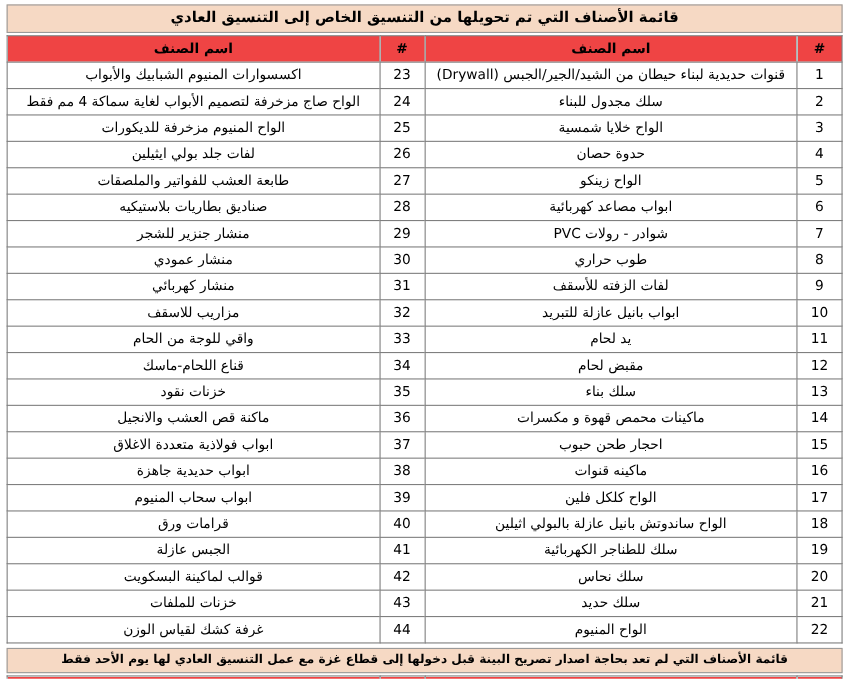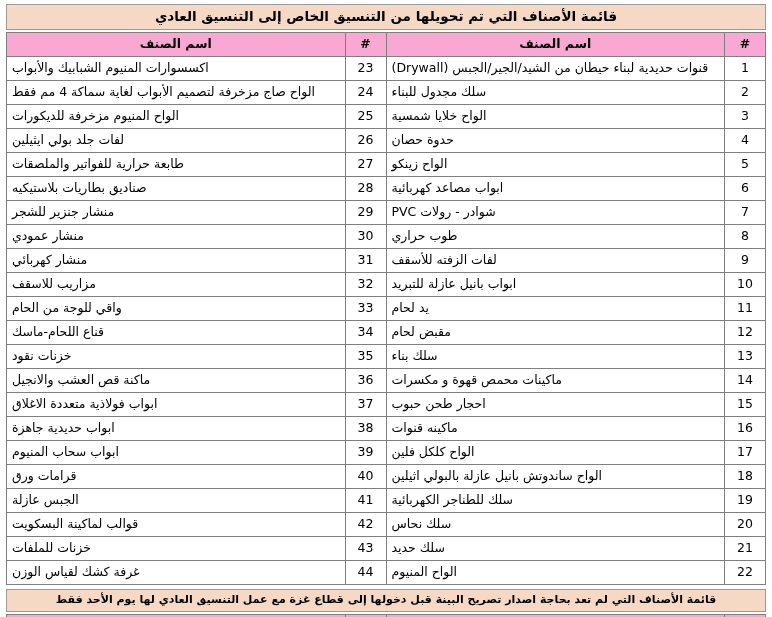"اسم الصنف" th.head { background: #f9a8d4 -> #ef4444 }
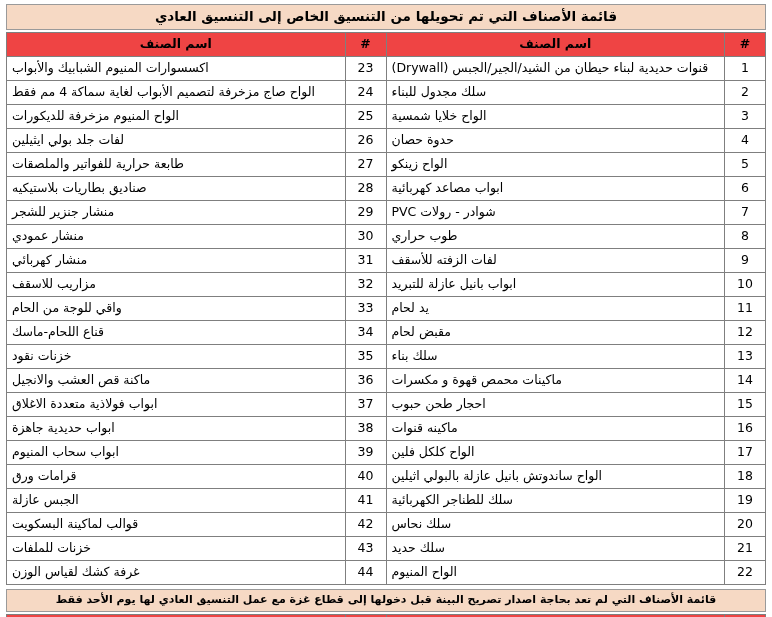"اكسسوارات المنيوم الشبابيك والأبواب" .col-name { text-align: left -> center }
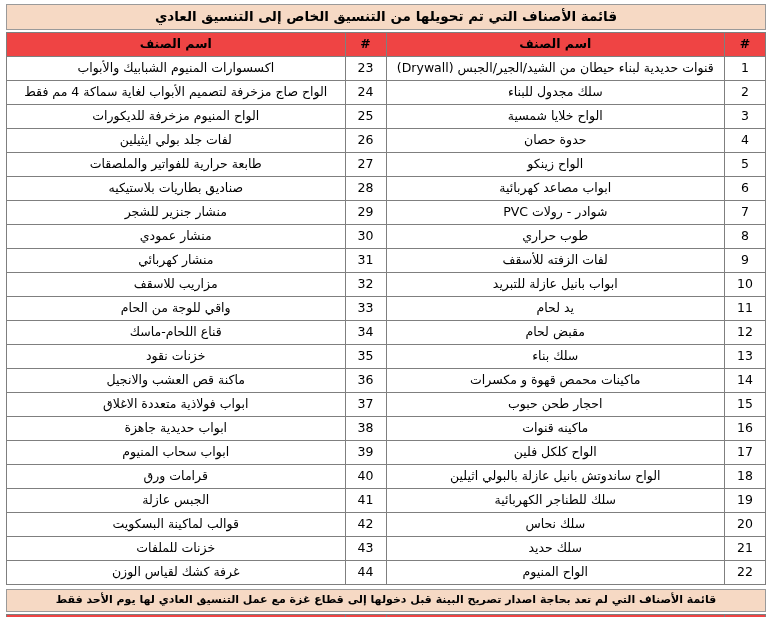"طابعة حرارية للفواتير والملصقات" td.col-name { text: حرارية -> العشب }
